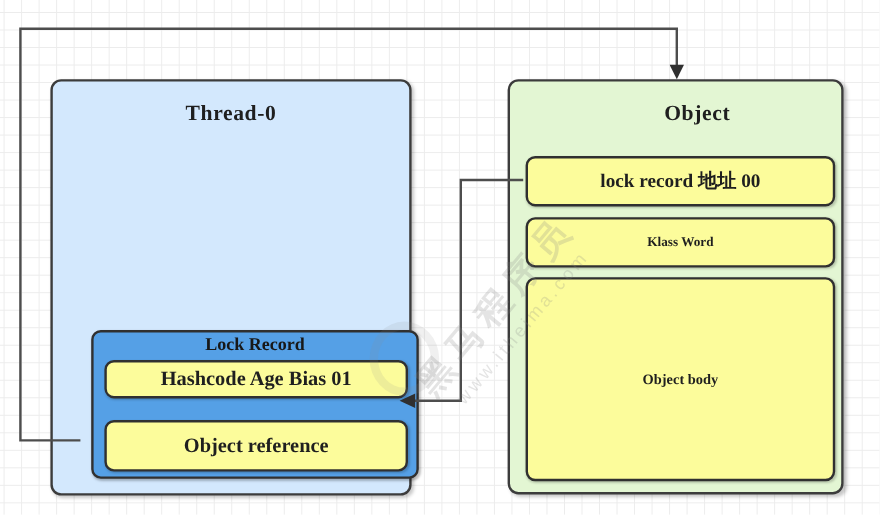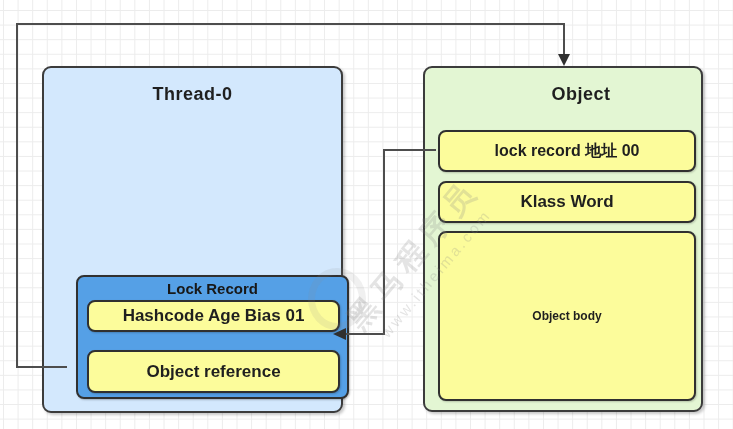"Thread-0" .box { font-family: none -> Liberation Serif, serif }
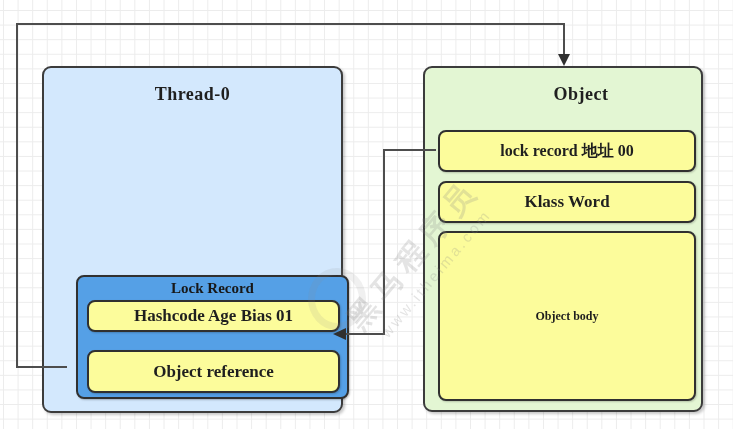"Klass Word" .cell-klass { font-size: 17px -> 11px }
